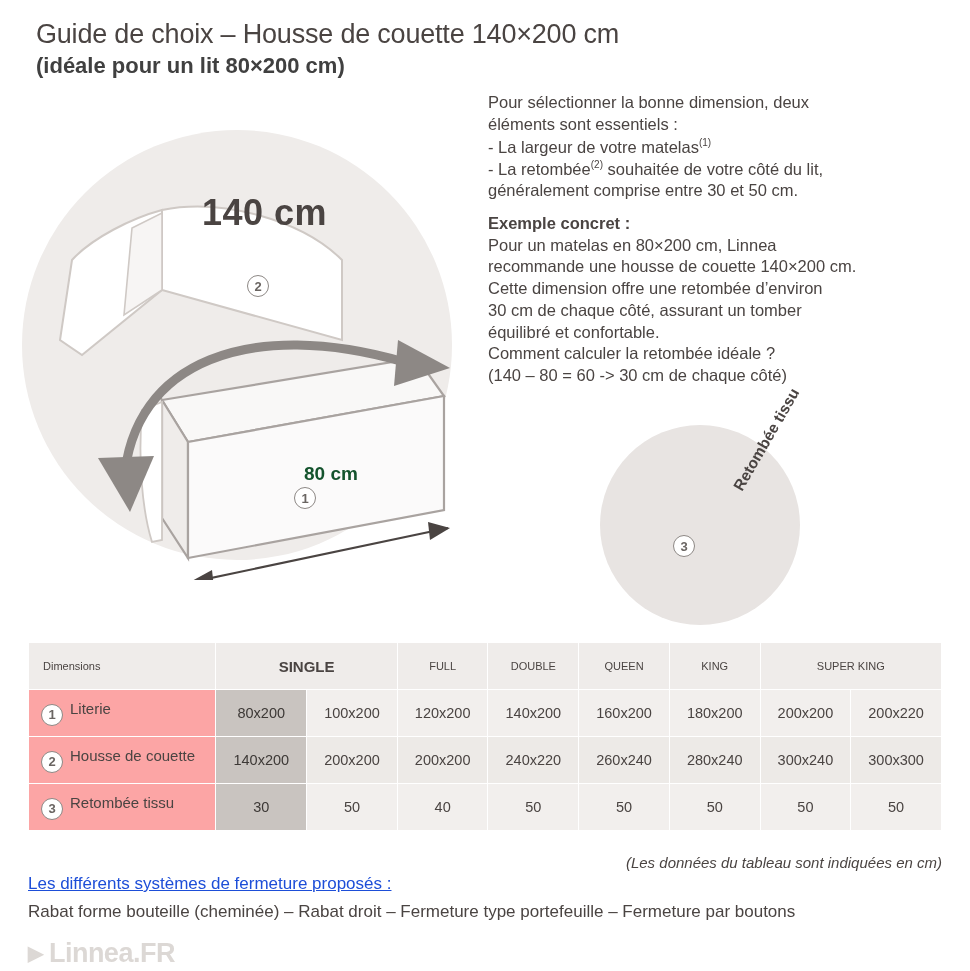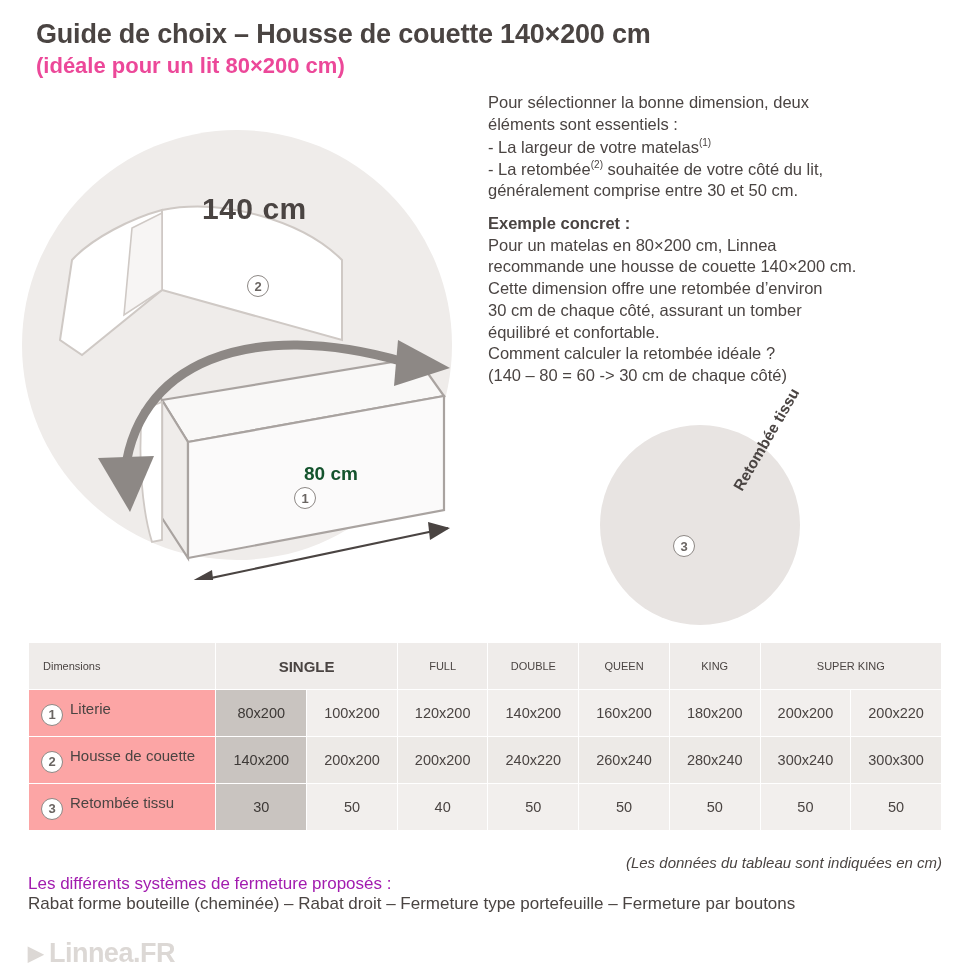"Guide de choix – Housse" .header h1 { font-weight: bold -> normal }
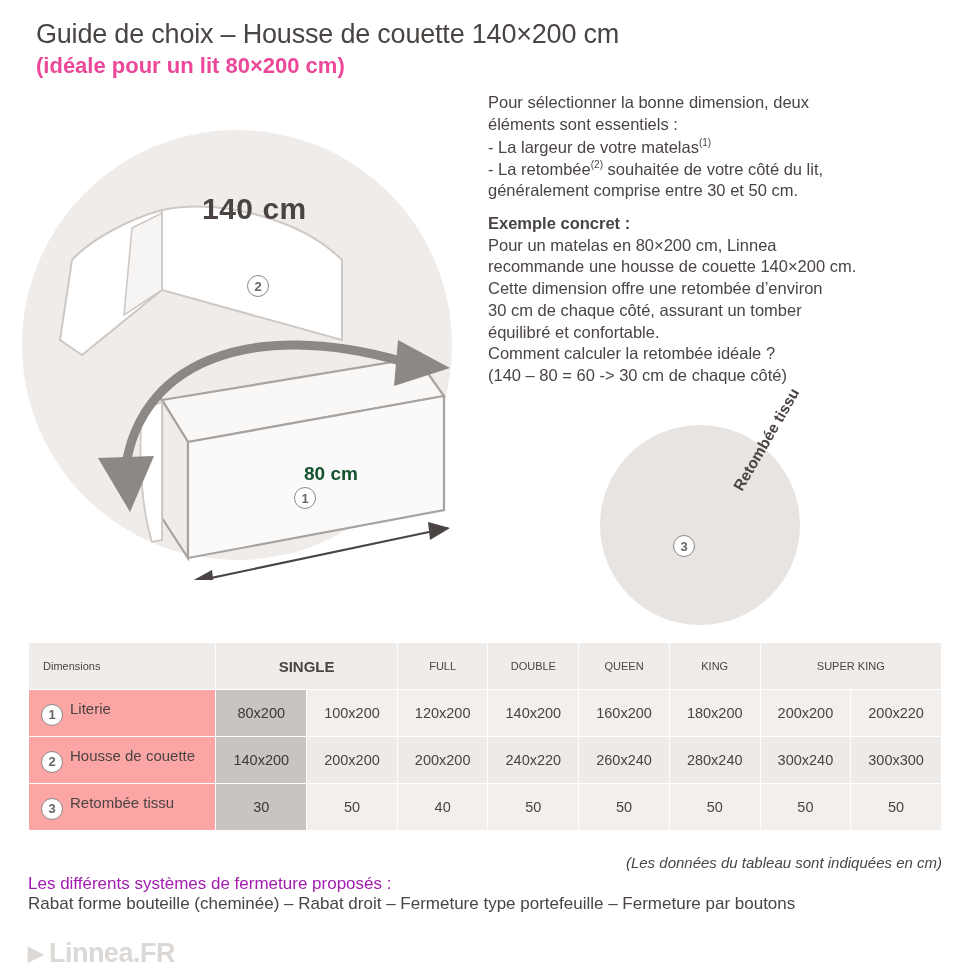"(idéale pour un lit 80×200" .header h2 { color: #ec4899 -> #404040 }
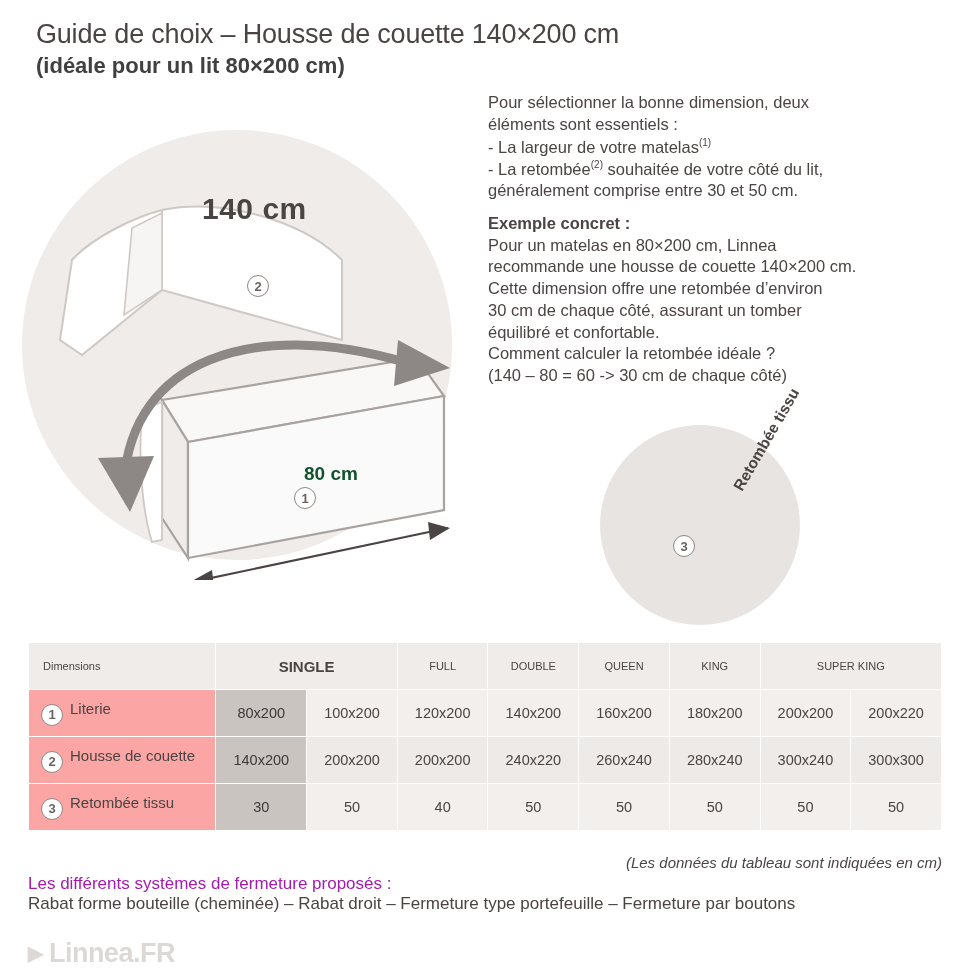"140 cm" .label-140 { font-size: 30px -> 36px }
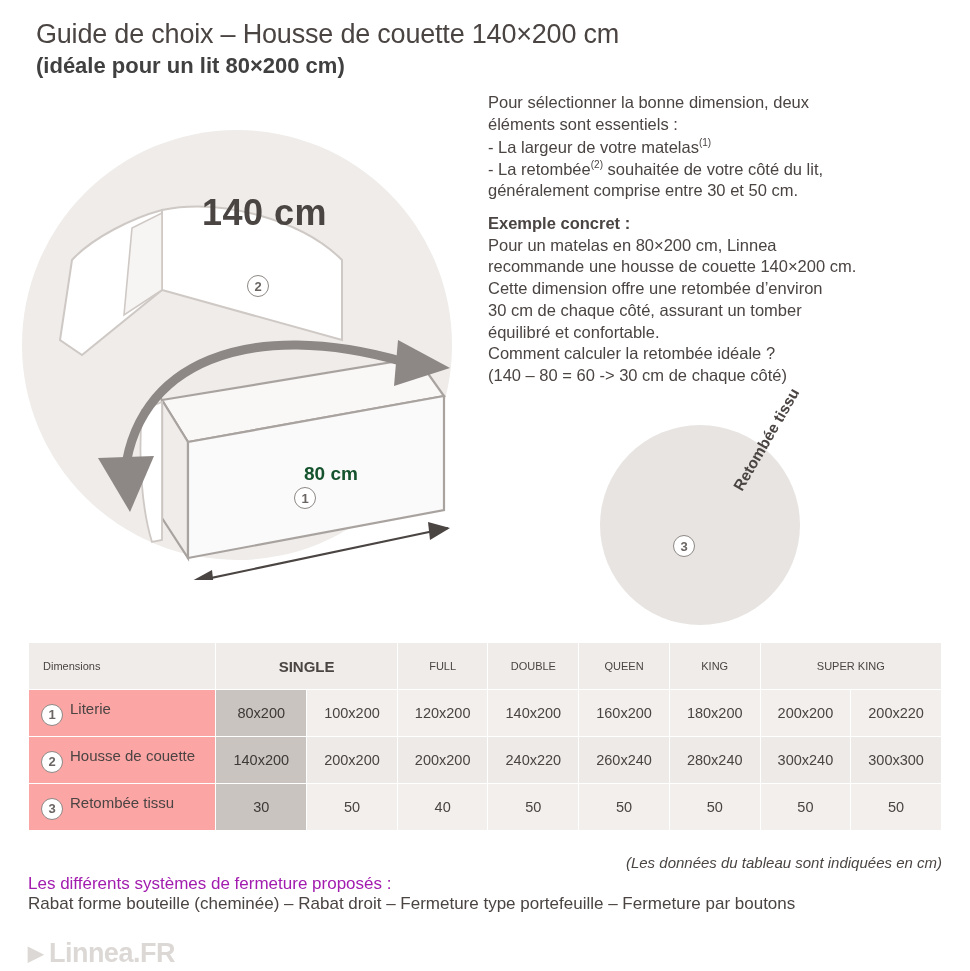"Les différents systèmes de fermeture" .footer .f-title { color: #a21caf -> #1d4ed8; margin-bottom: 0 -> 8px; text-decoration: none -> underline }
